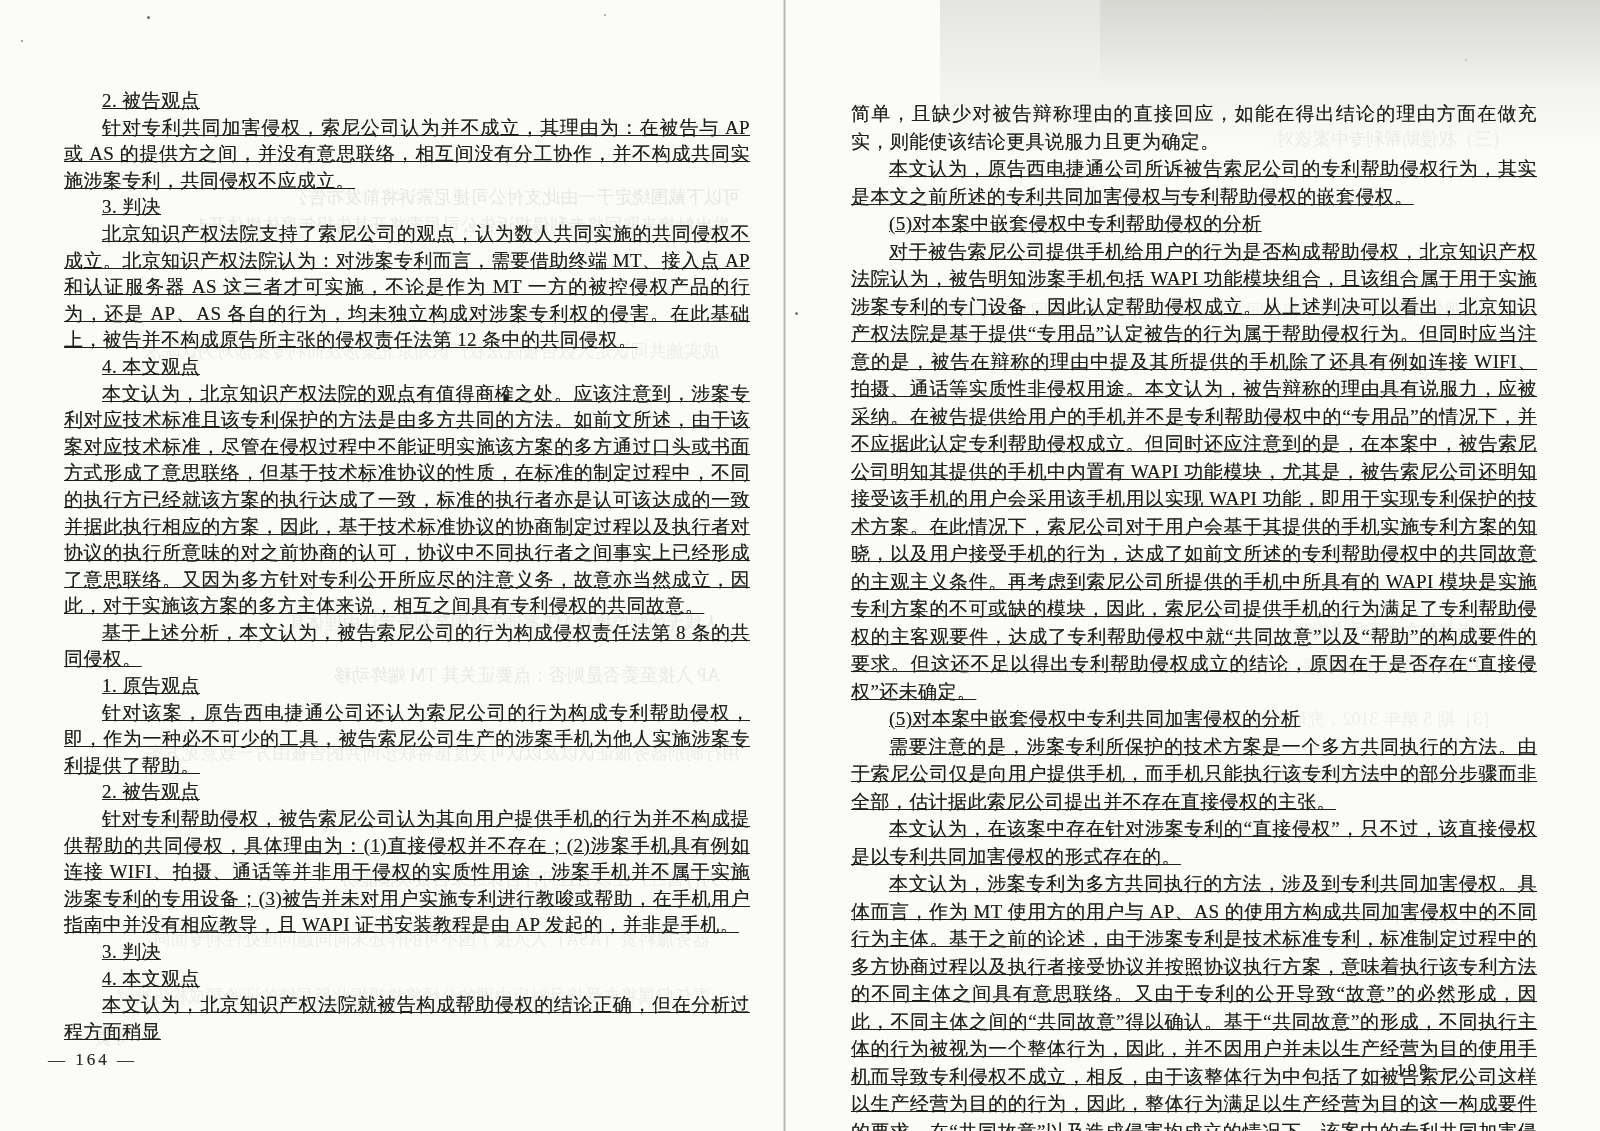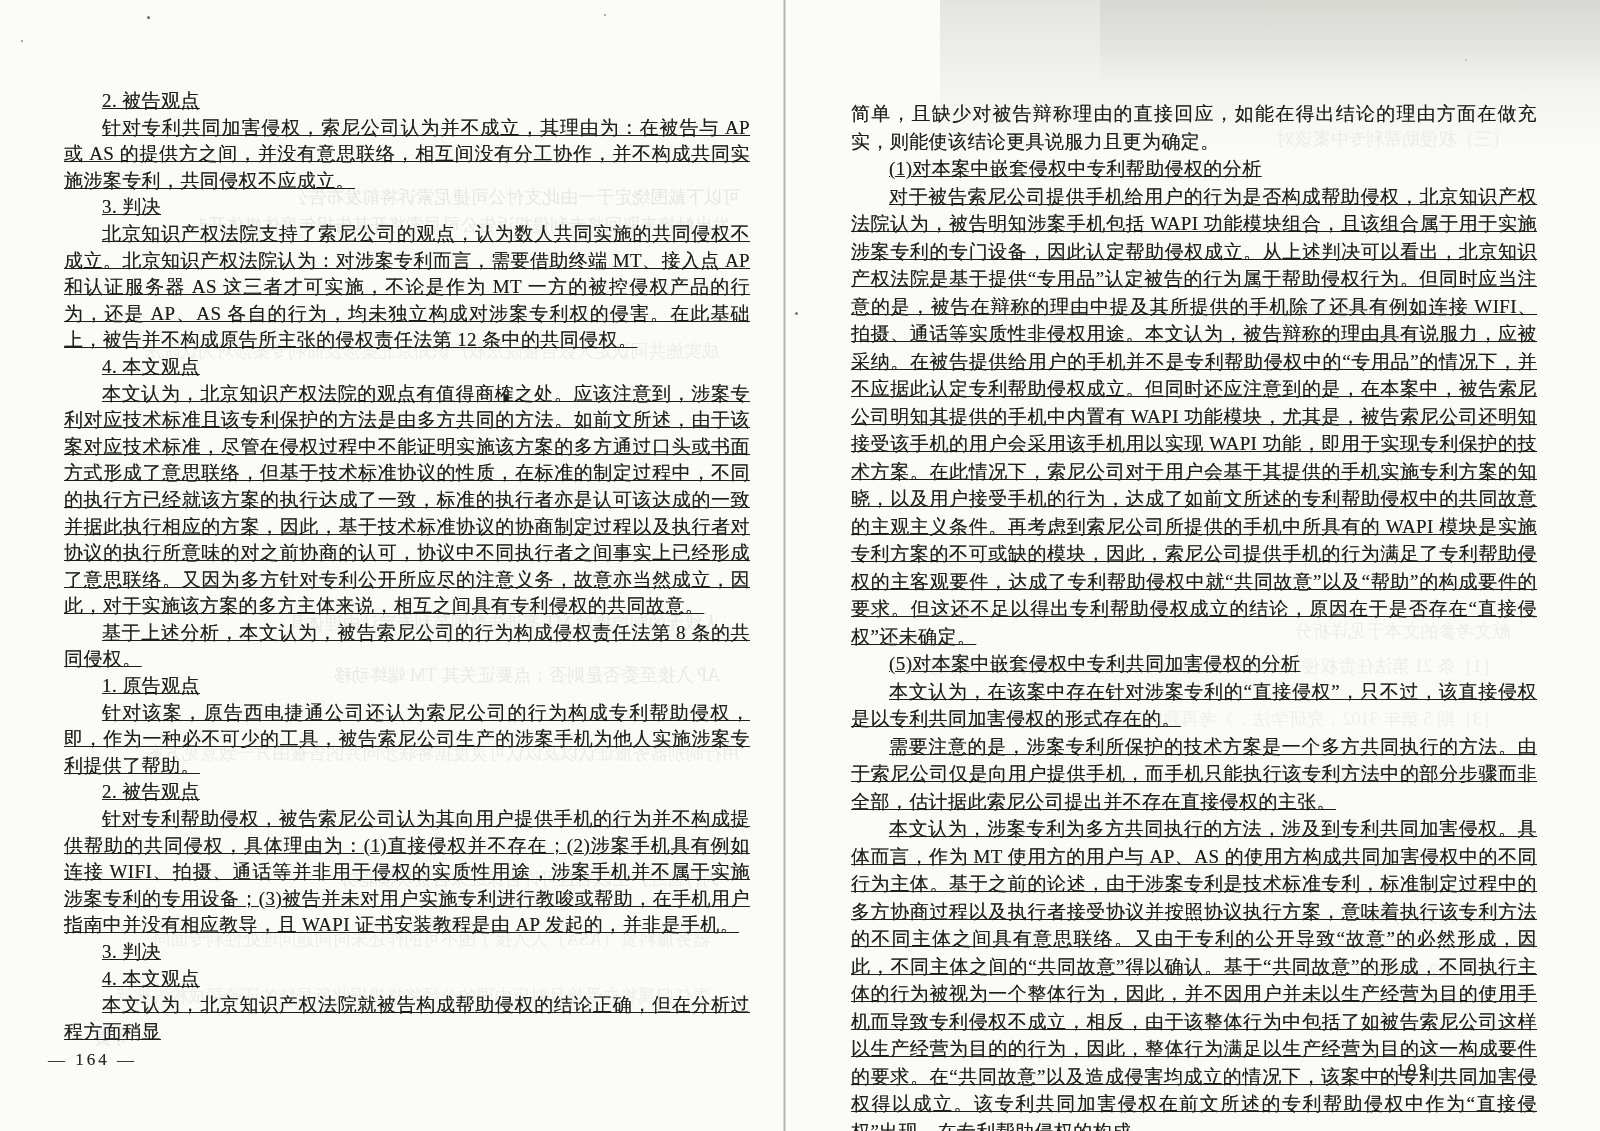"本文认为，原告西电捷通公司所诉被告索尼公司的专利帮助侵权行为，其实是本文之前所述" p.blk-para { html: none -> <p>本文认为，原告西电捷通公司所诉被告索尼公司的专利帮助侵权行为，其实是本文之前所述的专利共同加害侵权与专利帮助侵权的嵌套侵权。</p> }
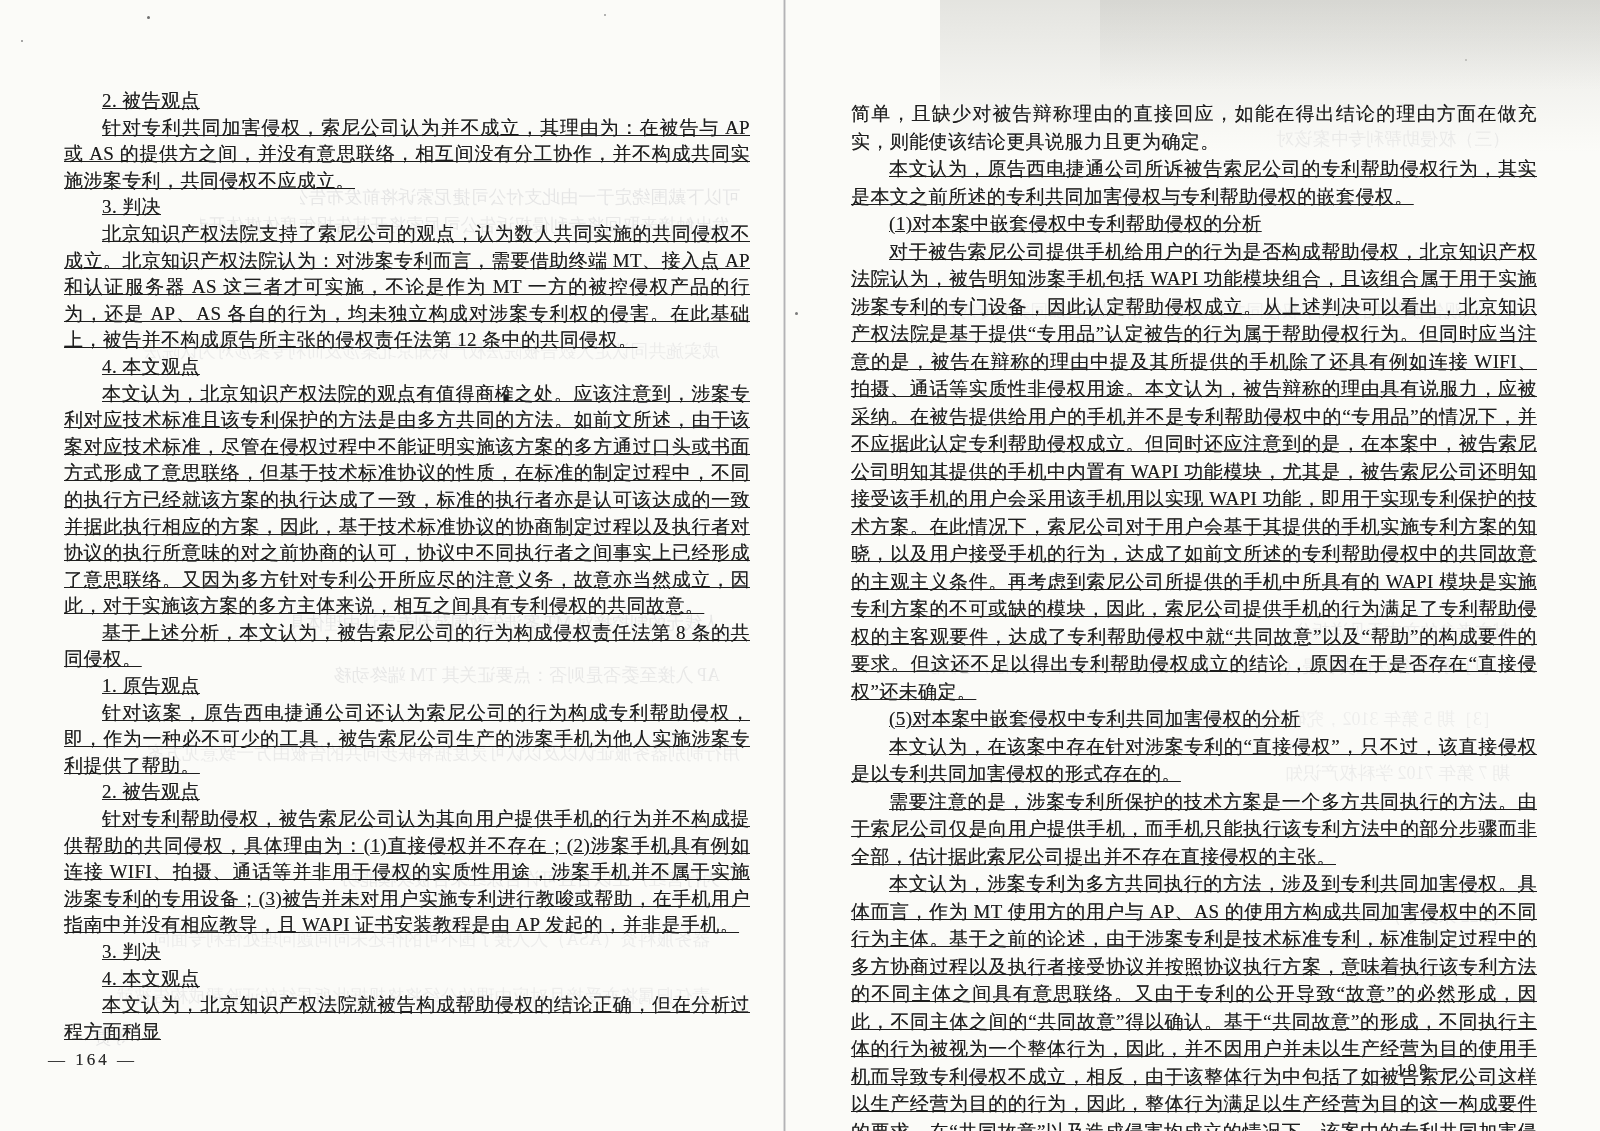"(1)对本案中嵌套侵权中专利帮助侵权的分析" p.blk-heading { text: 1 -> 5 }
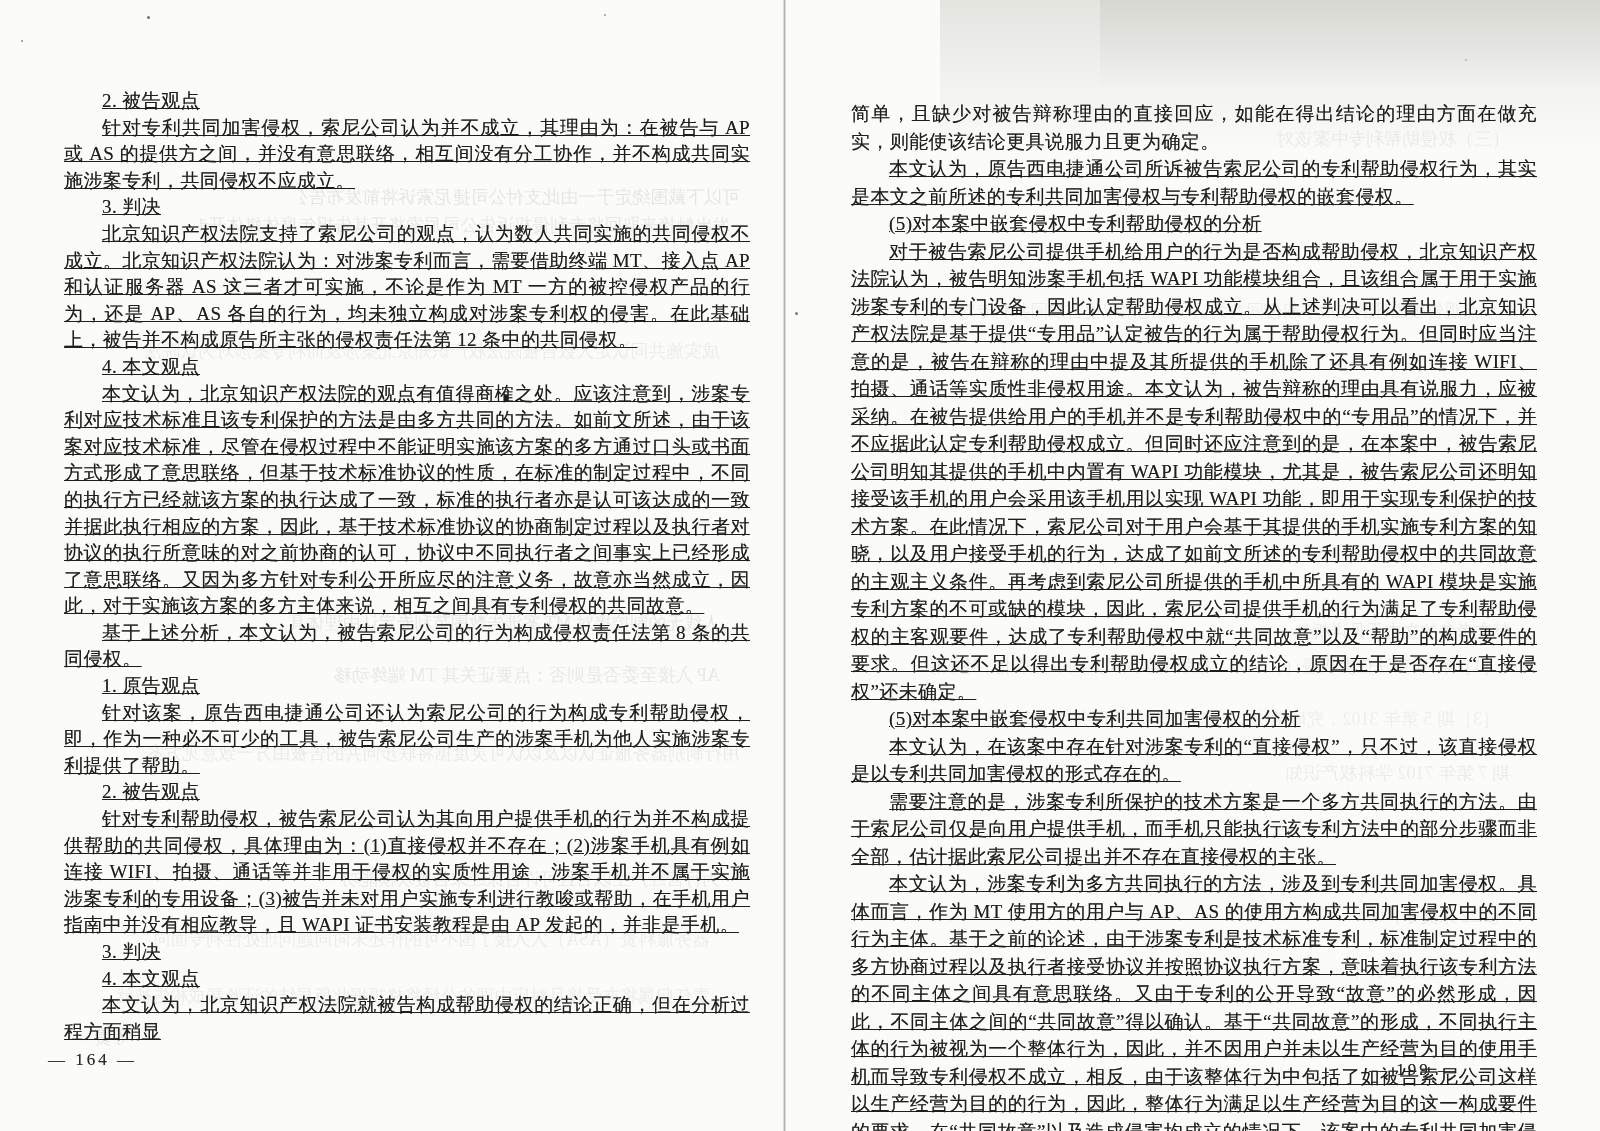"本文认为，在该案中存在针对涉案专利的“直接侵权”，只不过，该直接侵权是以专利共同" p.blk-para { order: before "需要注意的是，涉案专利所保护的技术方案是一个多方共同执行的方法。由于索尼公司仅是" -> after "需要注意的是，涉案专利所保护的技术方案是一个多方共同执行的方法。由于索尼公司仅是" }
